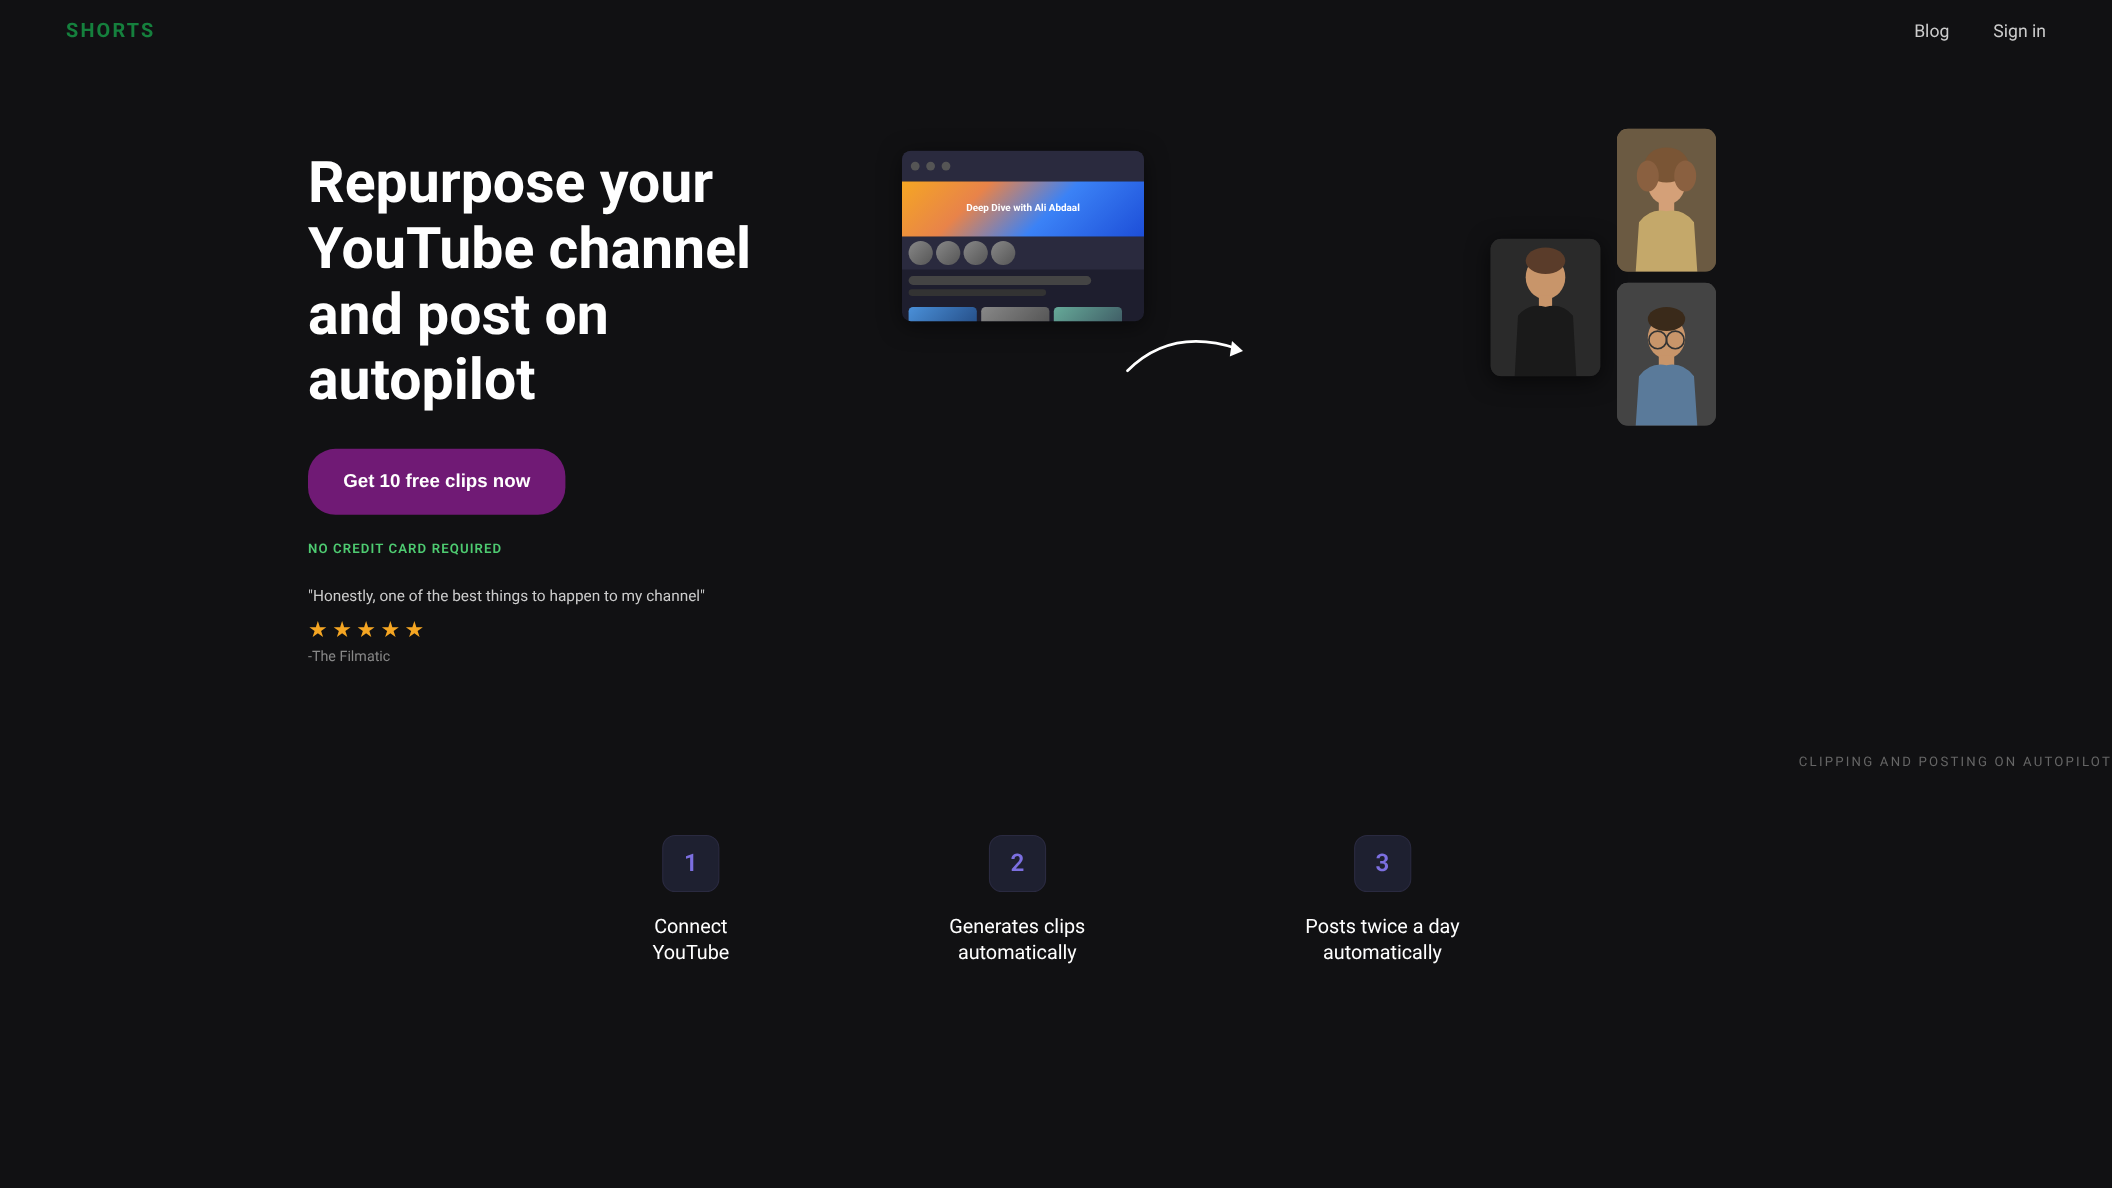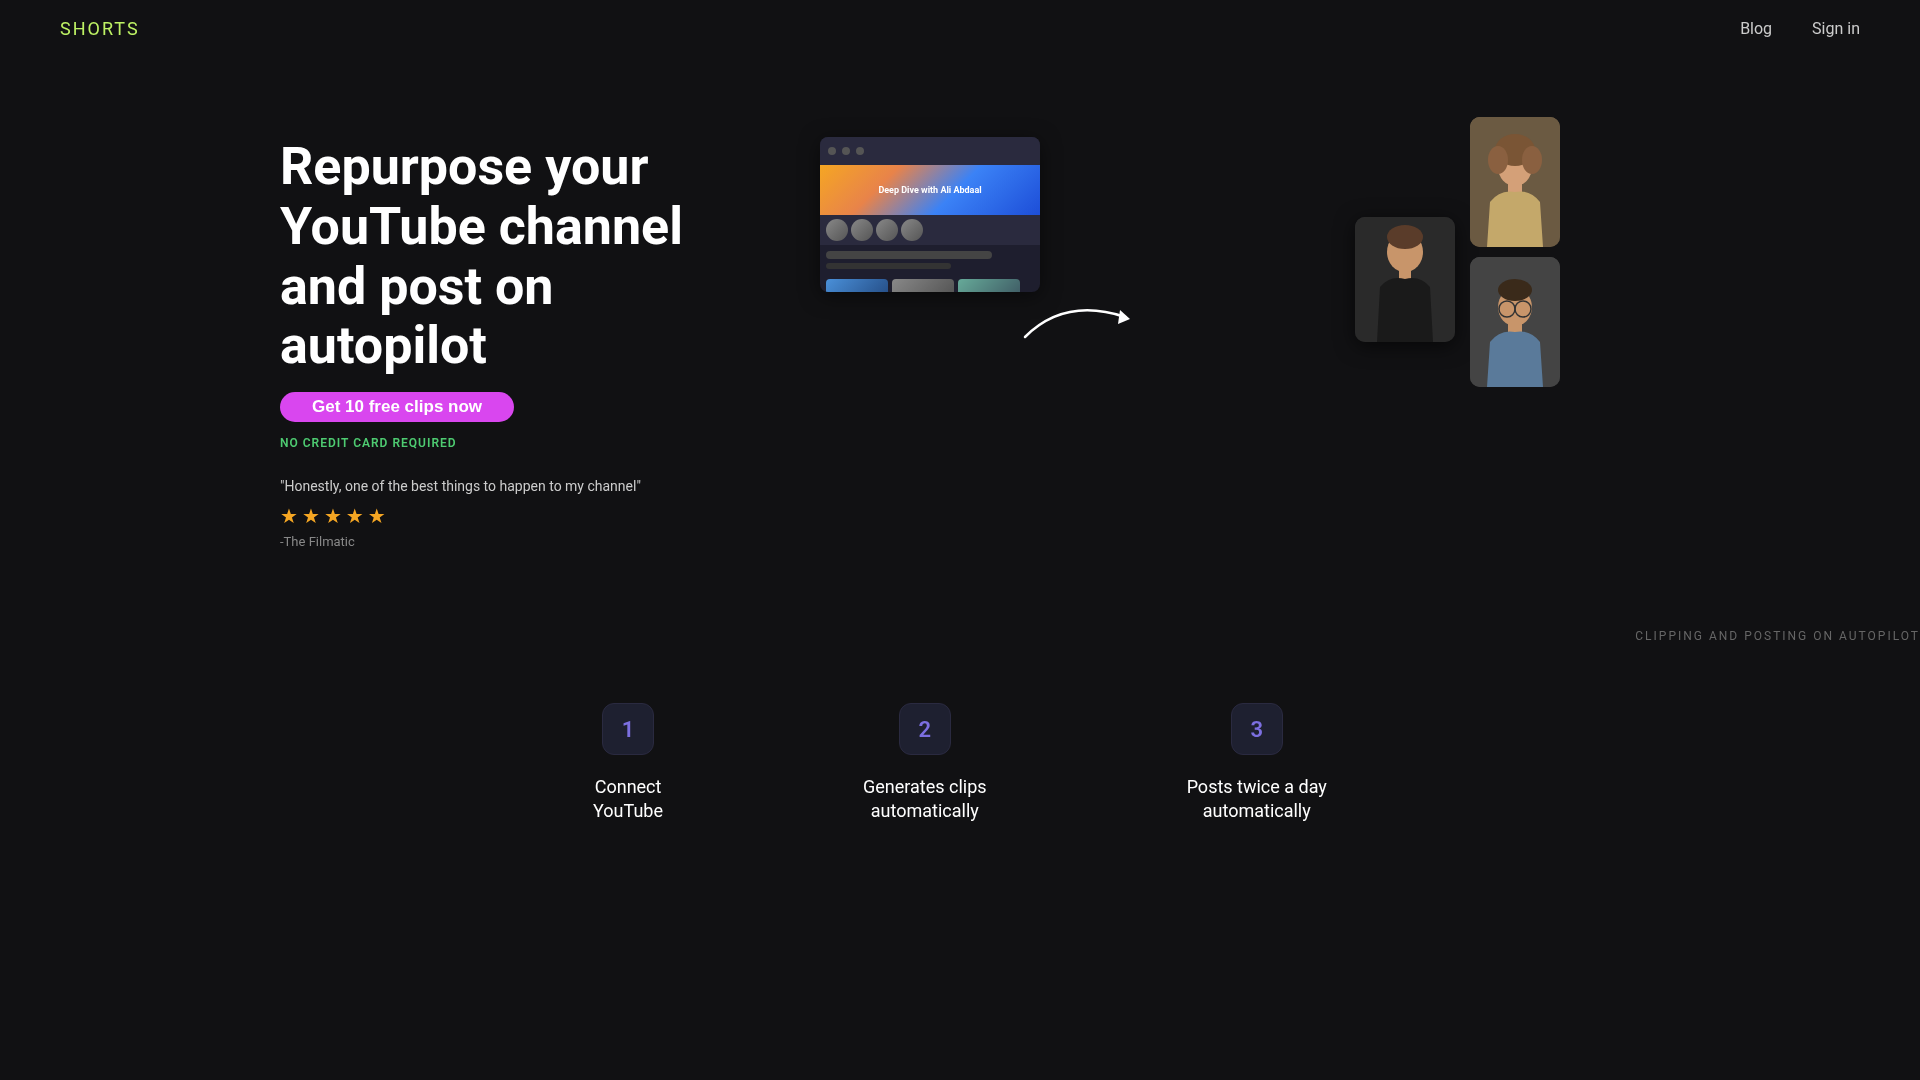"SHORTS" .logo { color: #bef264 -> #15803d; font-weight: 400 -> 700 }
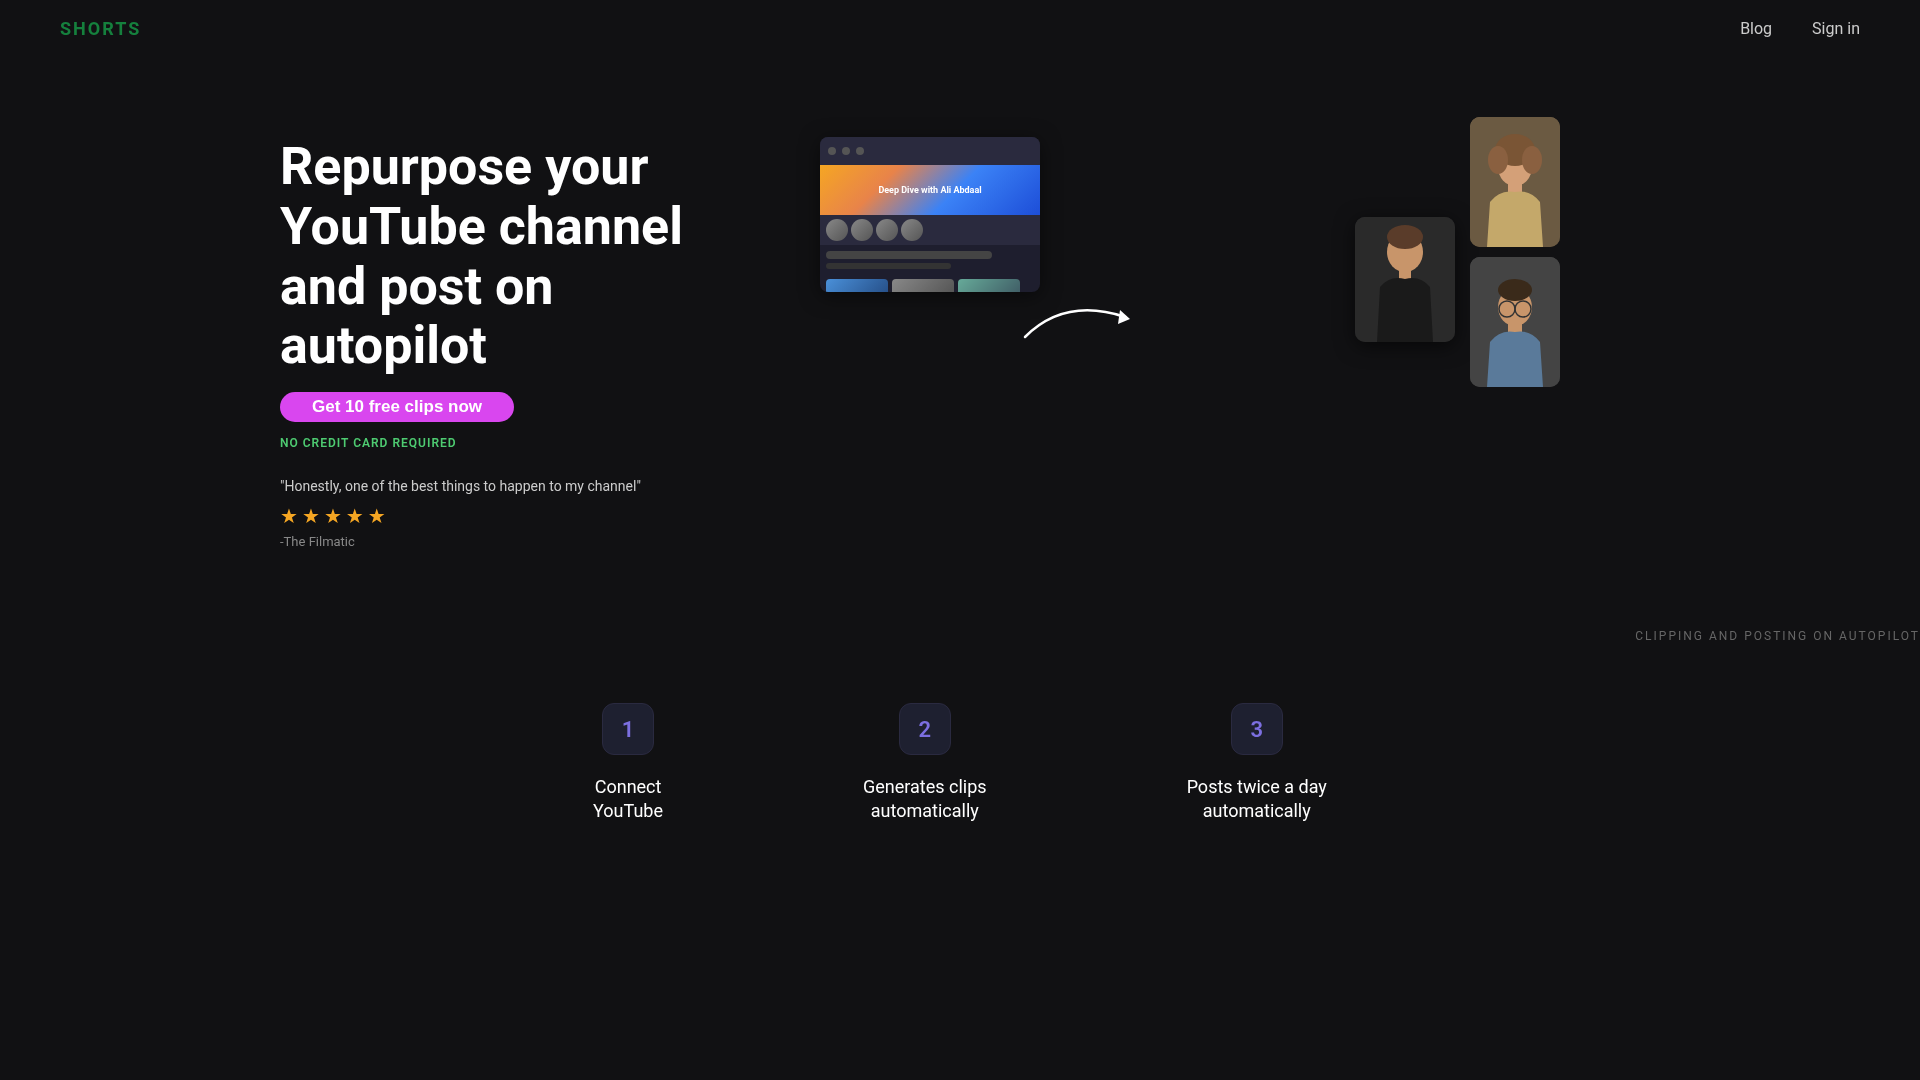"Repurpose your YouTube channel and" .hero-title { margin-bottom: 16px -> 32px }
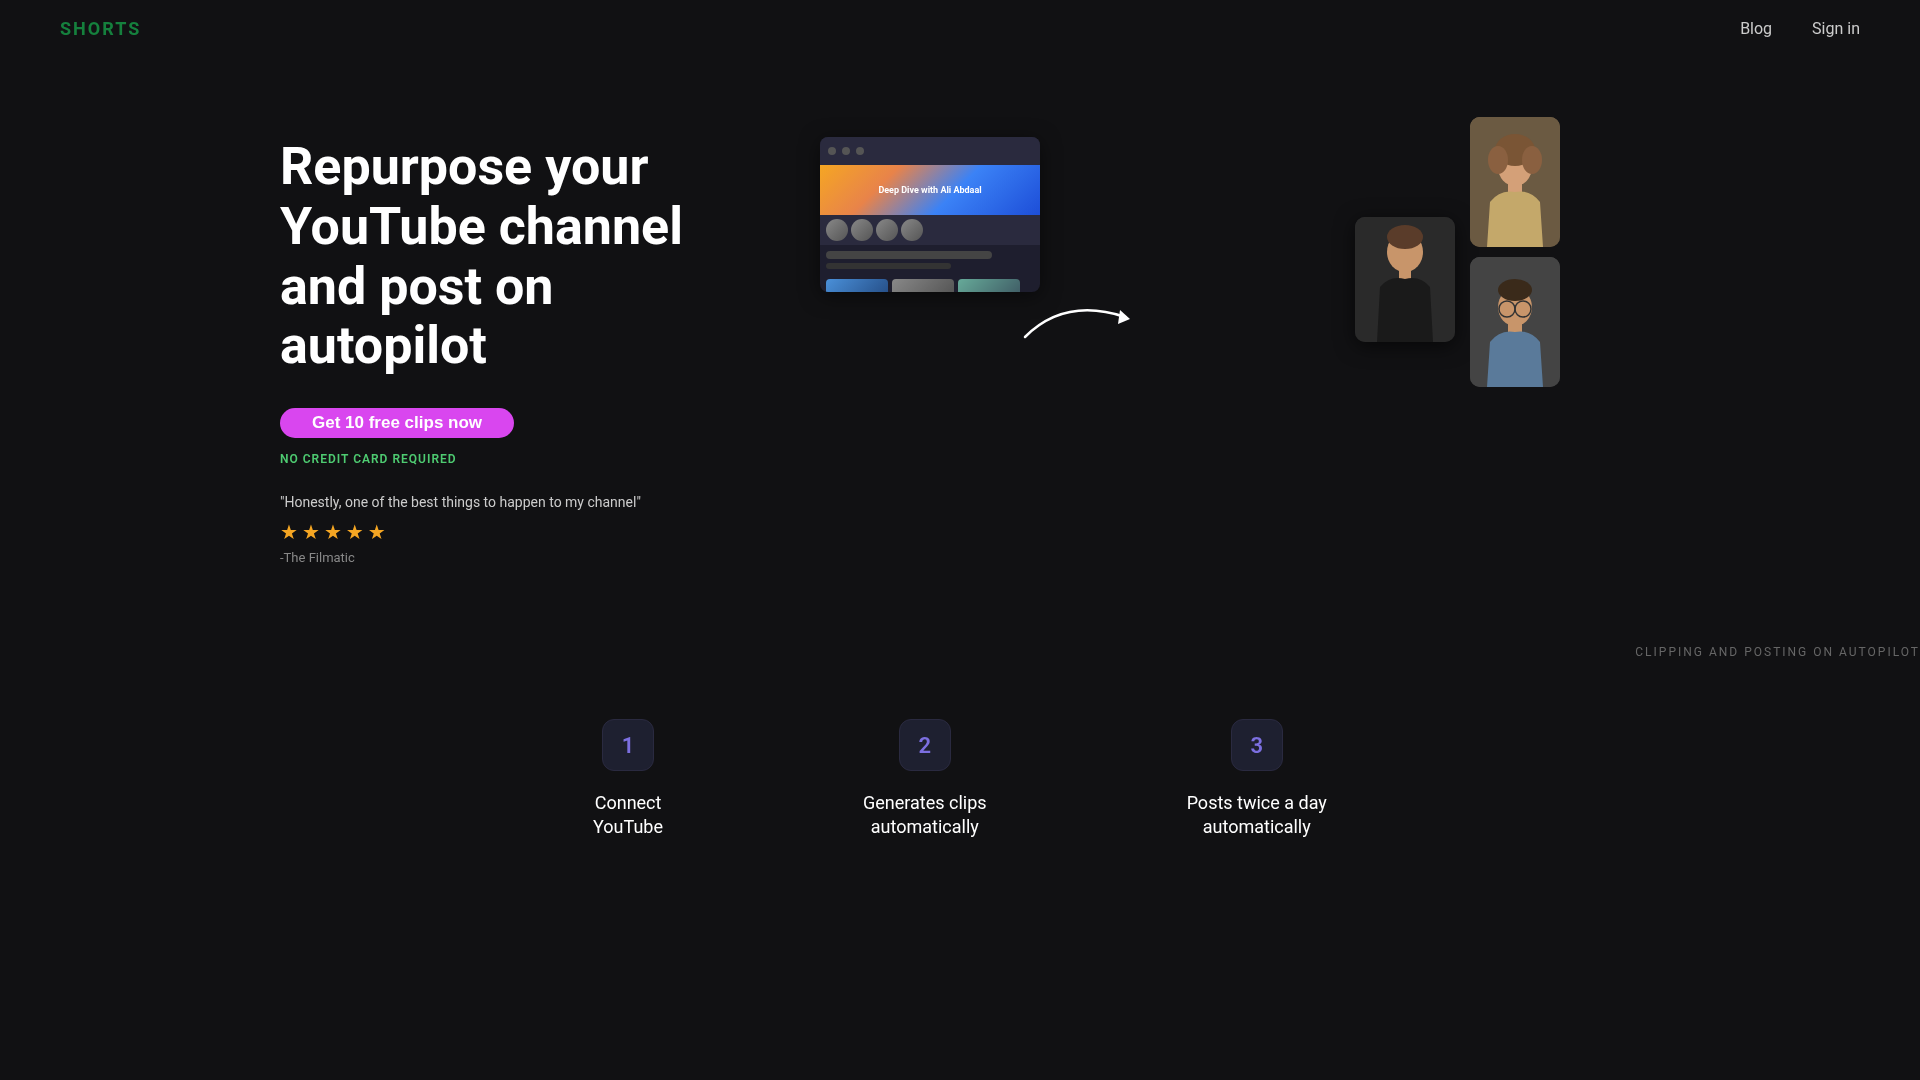"Get 10 free clips now" .cta-button { background: #d946ef -> #701a75; margin-bottom: 14px -> 24px; padding: 5px 32px -> 20px 32px }
